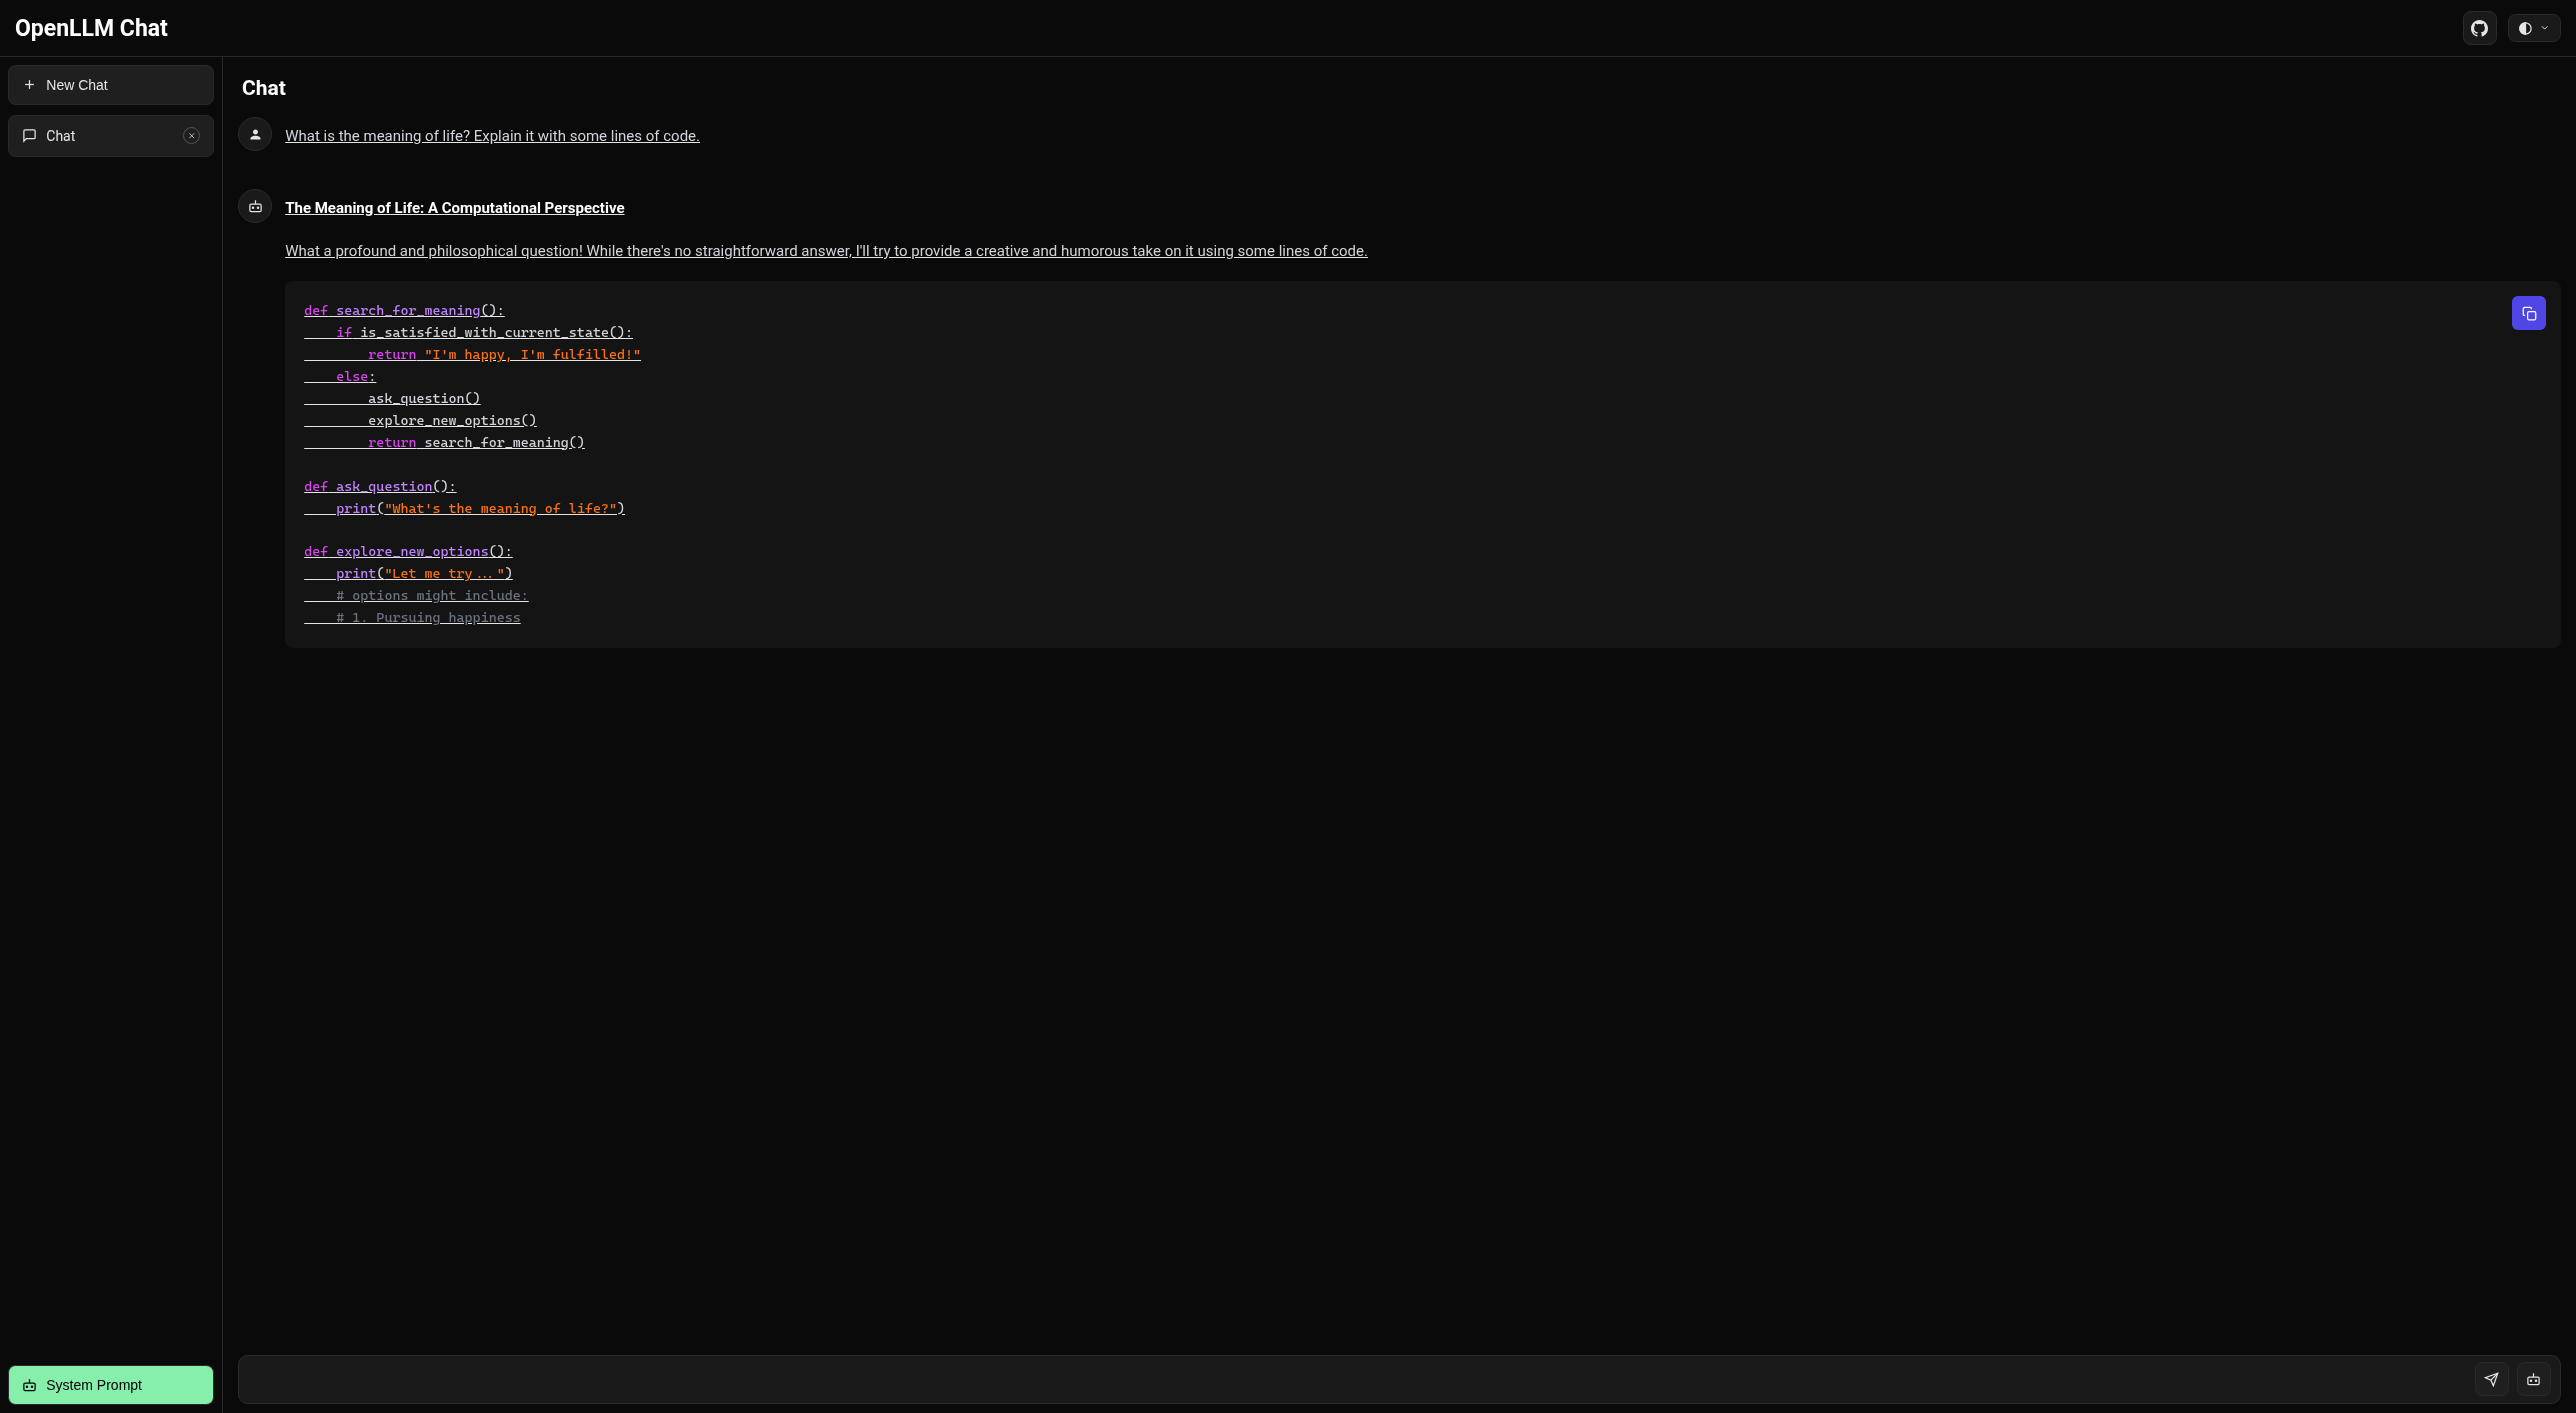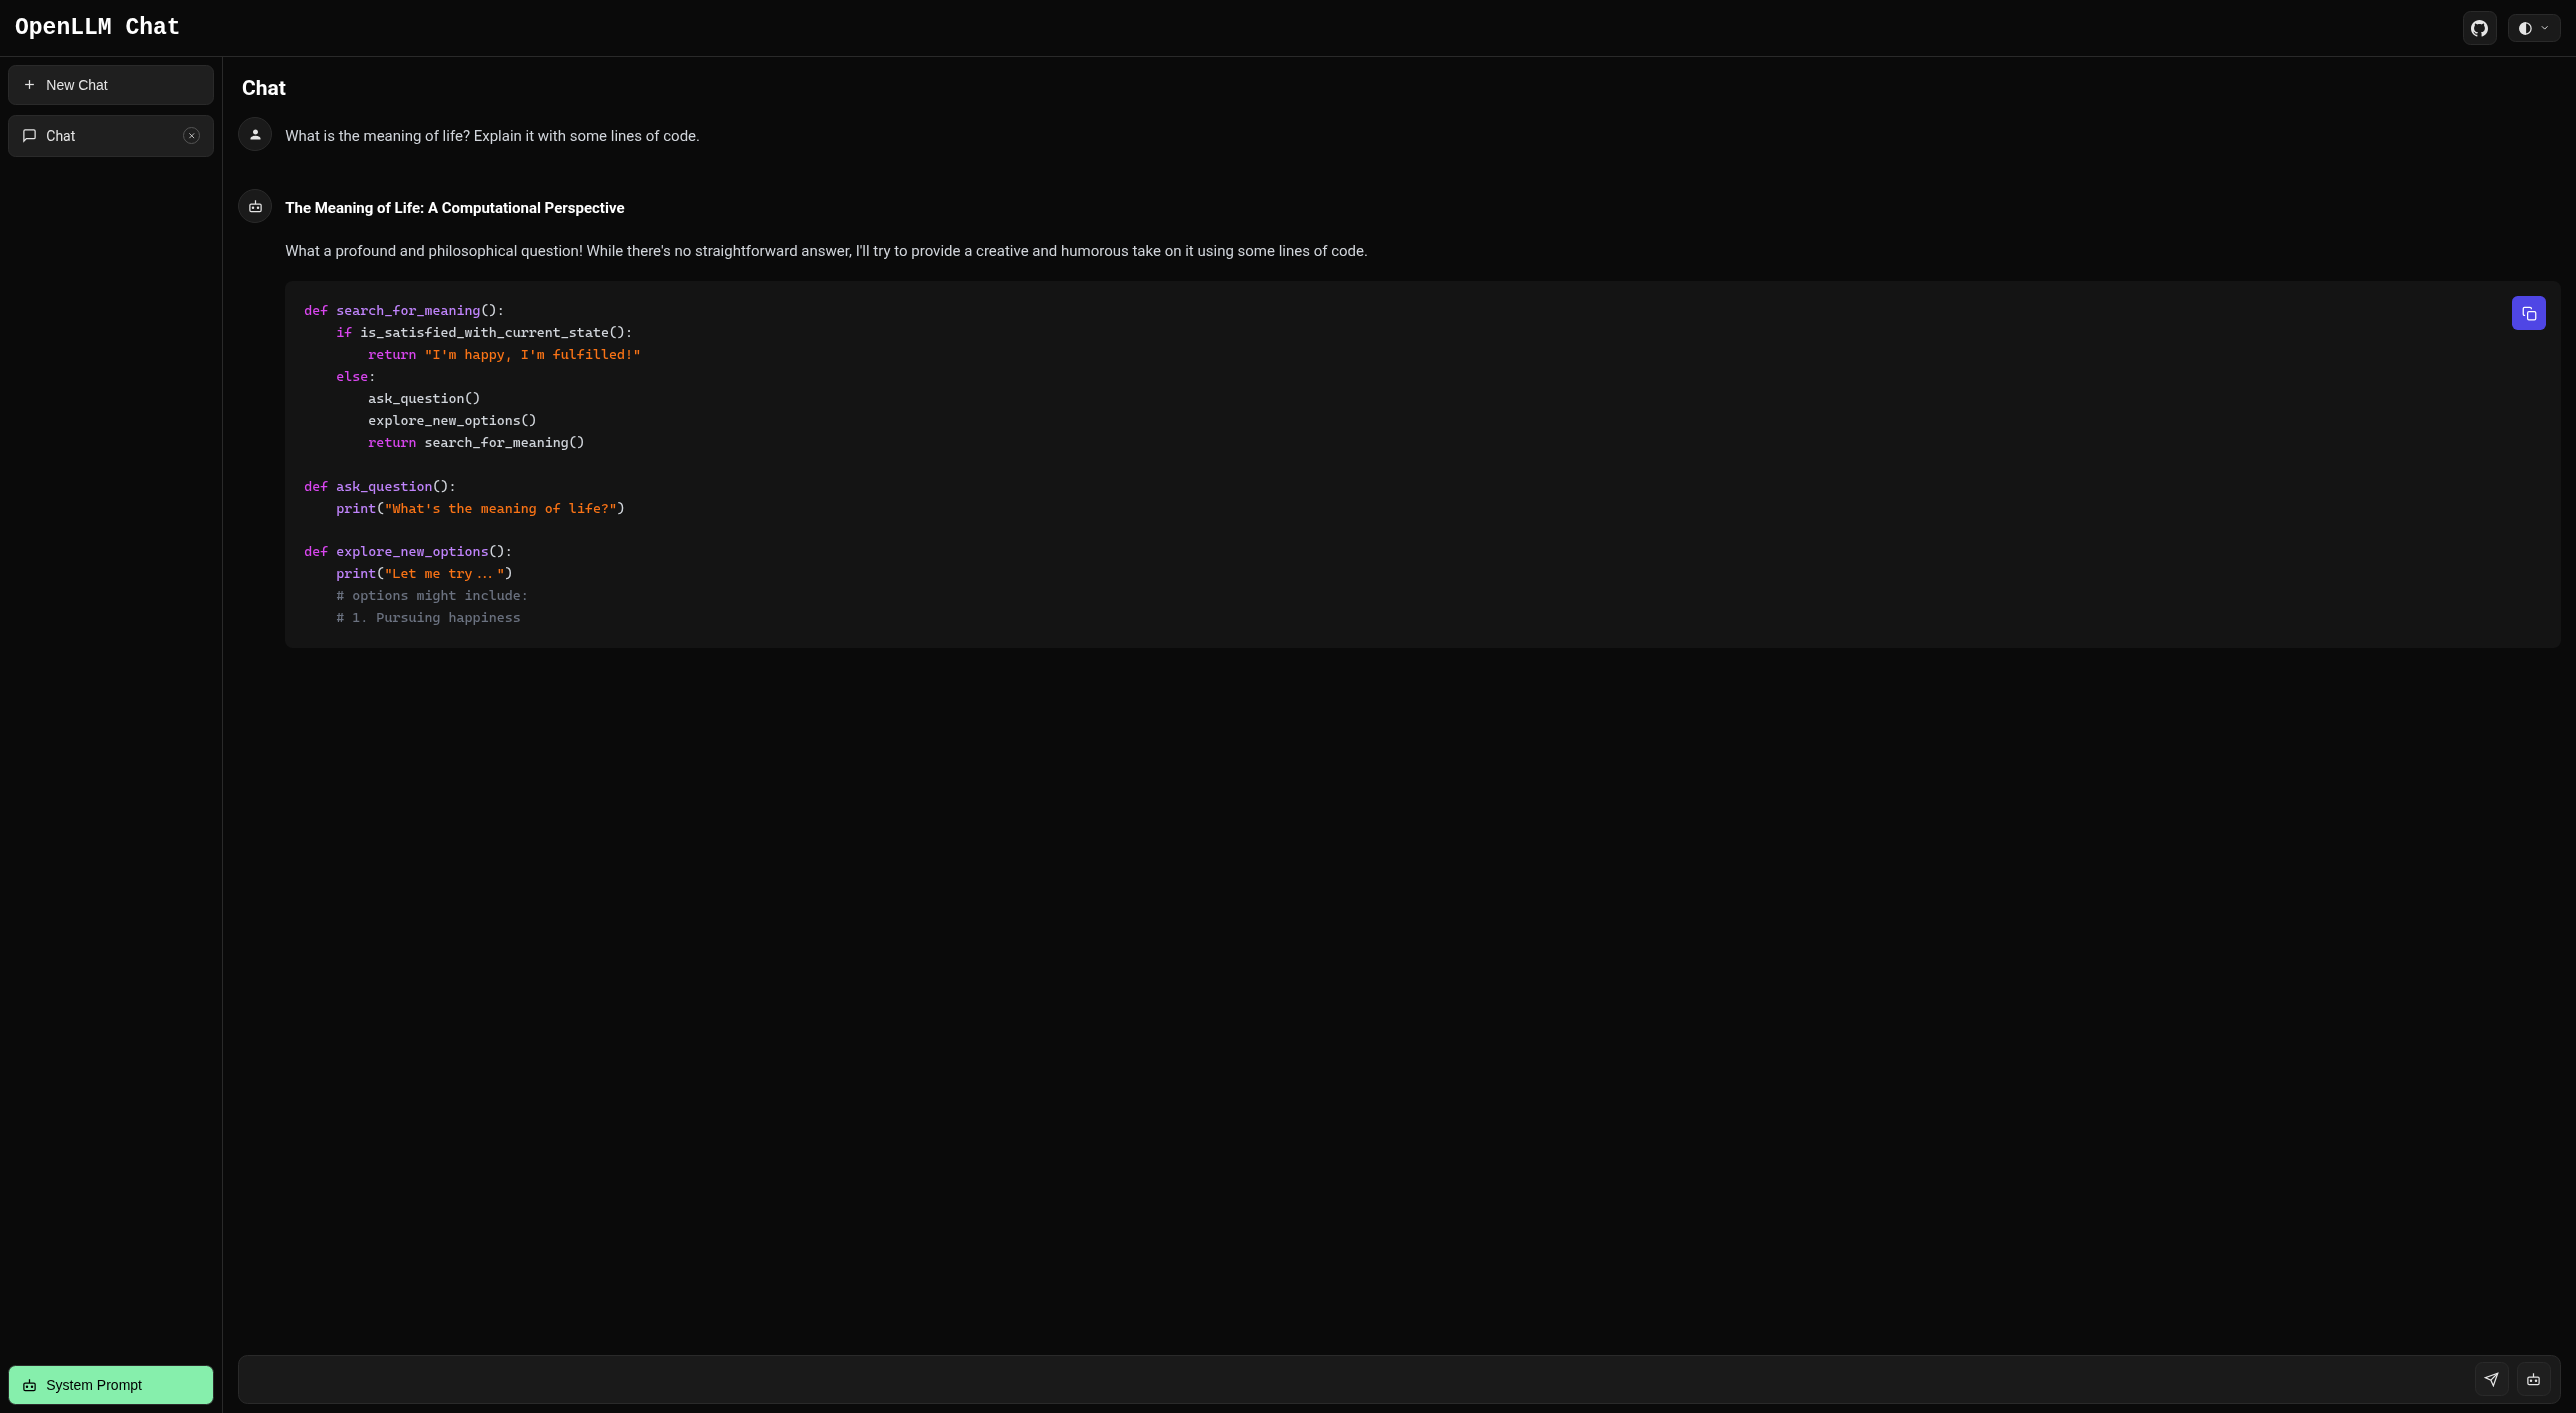"OpenLLM Chat" .header { font-family: Liberation Mono, monospace -> none }
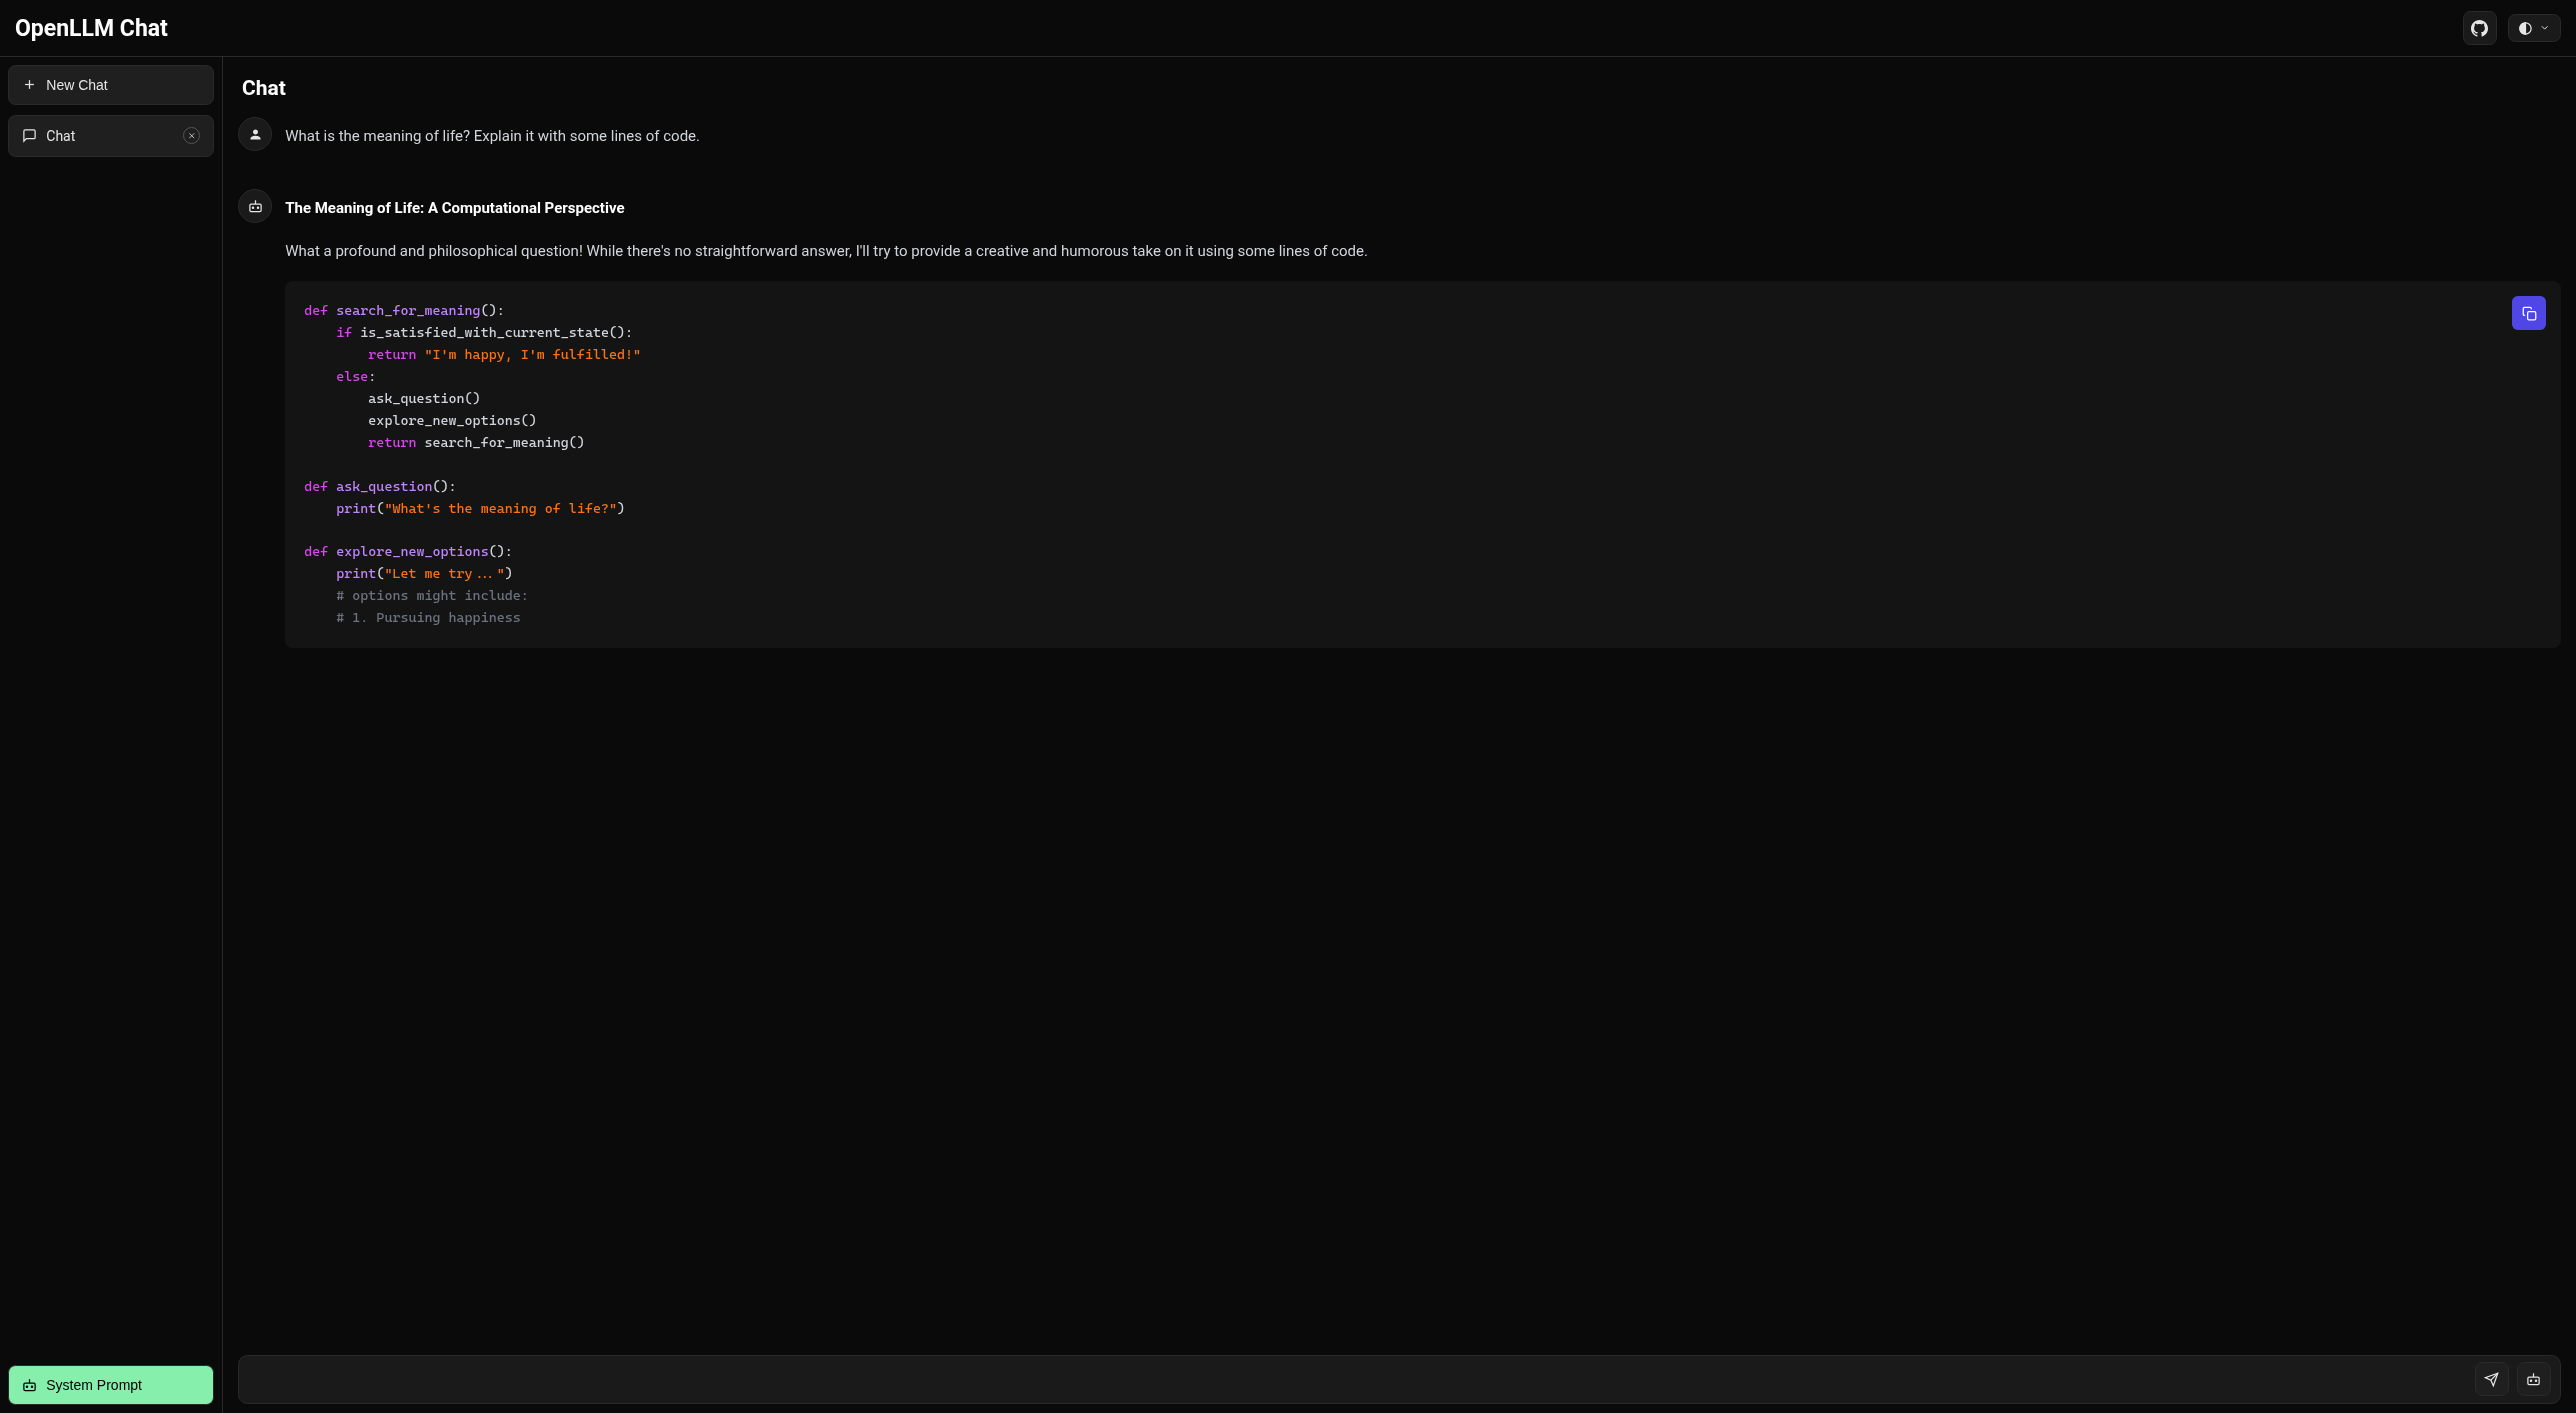"What is the meaning of" .message { text-decoration: none -> underline }
